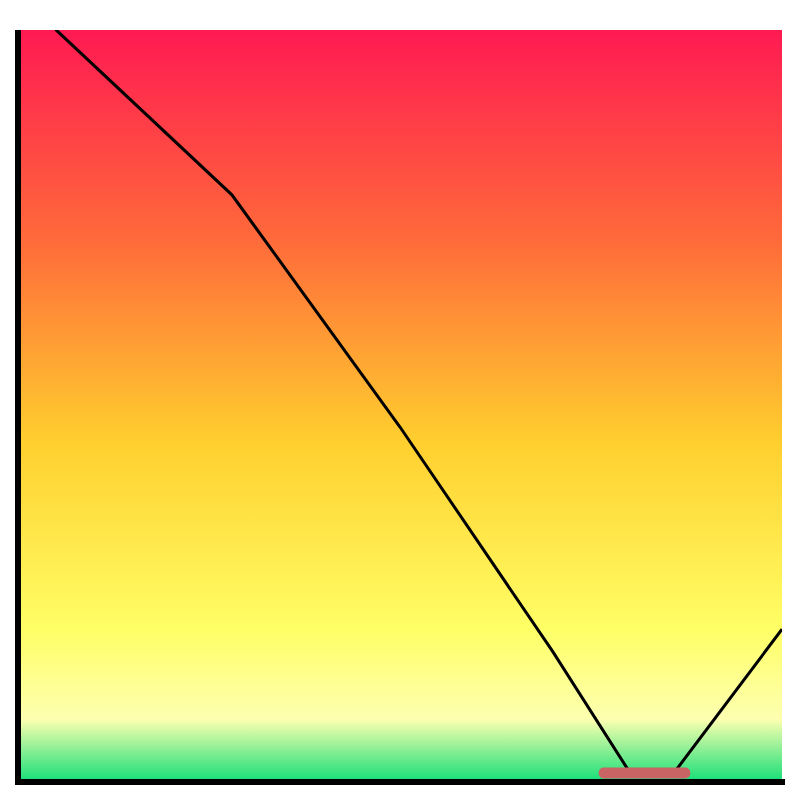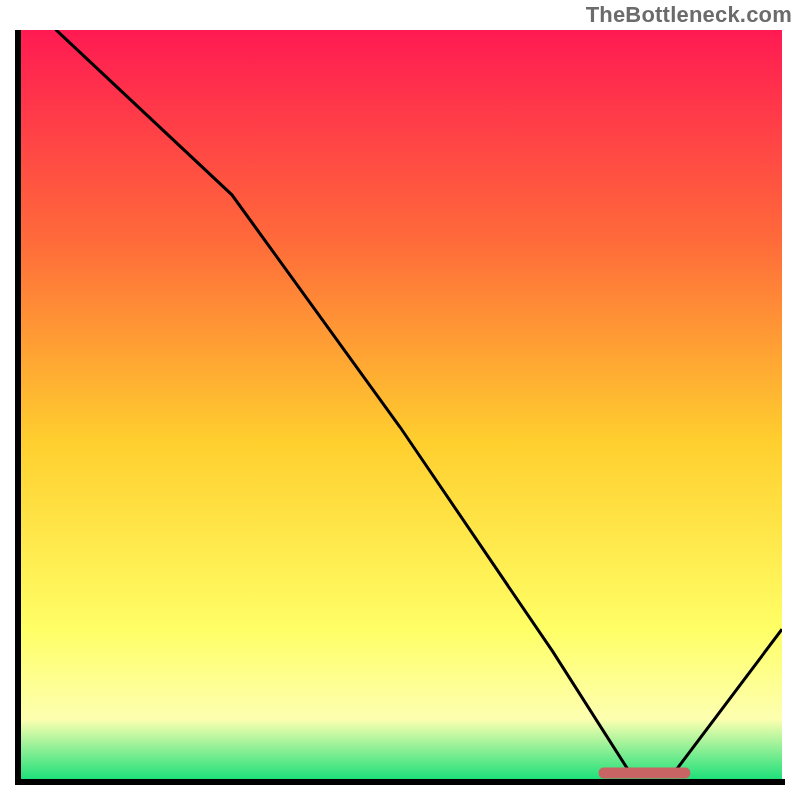"TheBottleneck.com" div.watermark { html: <div>TheBottleneck.com</div> -> none }
